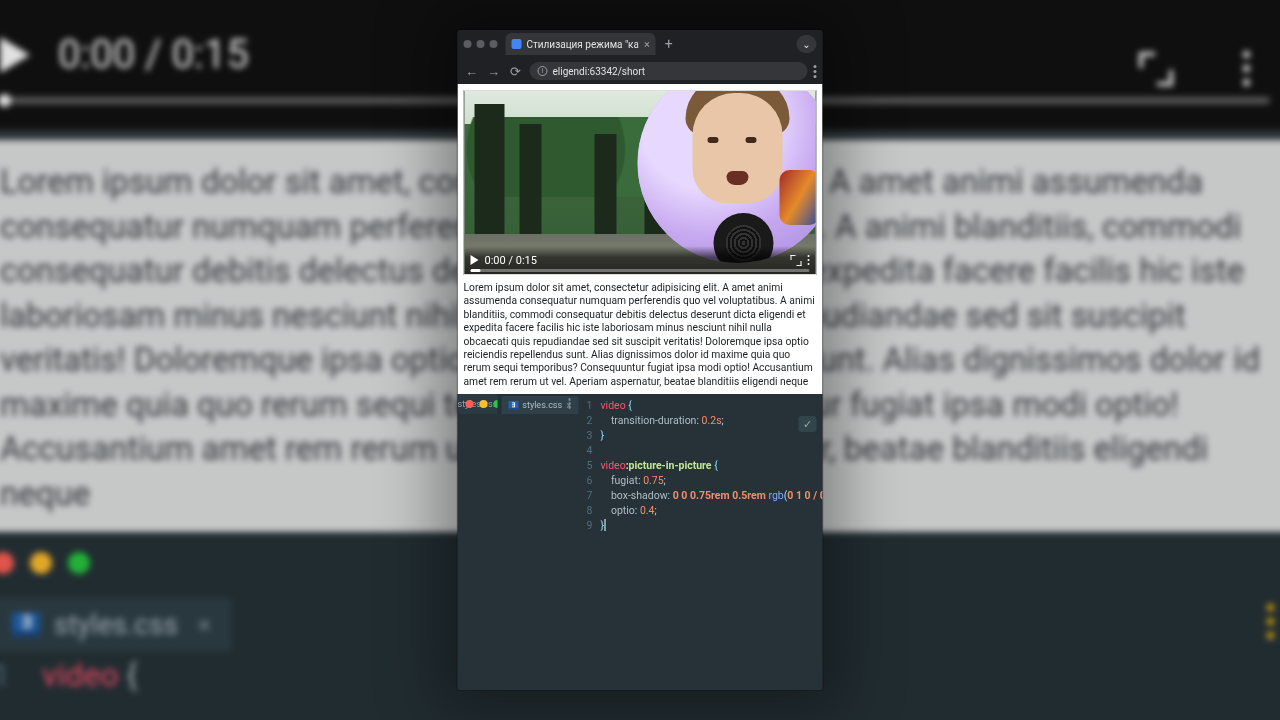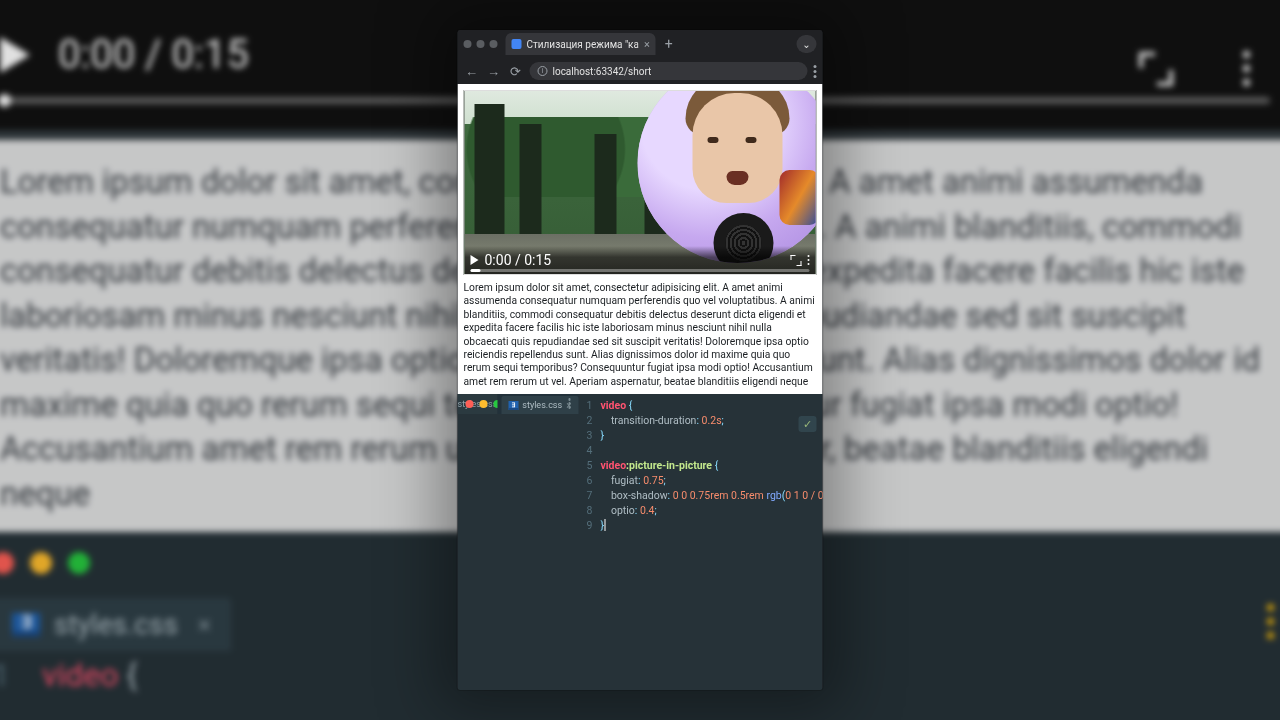"localhost:63342/short" span { text: localhost:63342/short -> eligendi:63342/short }
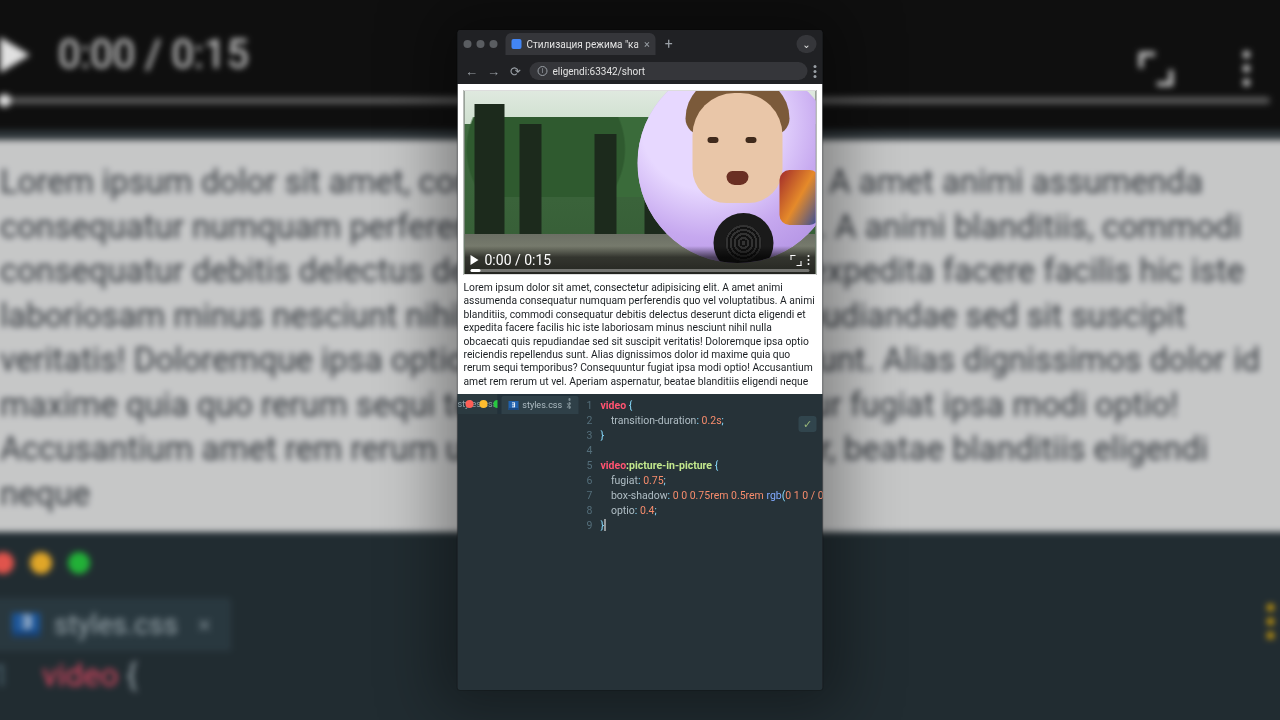"0:00 / 0:15" .vtime { font-size: 14px -> 11px }
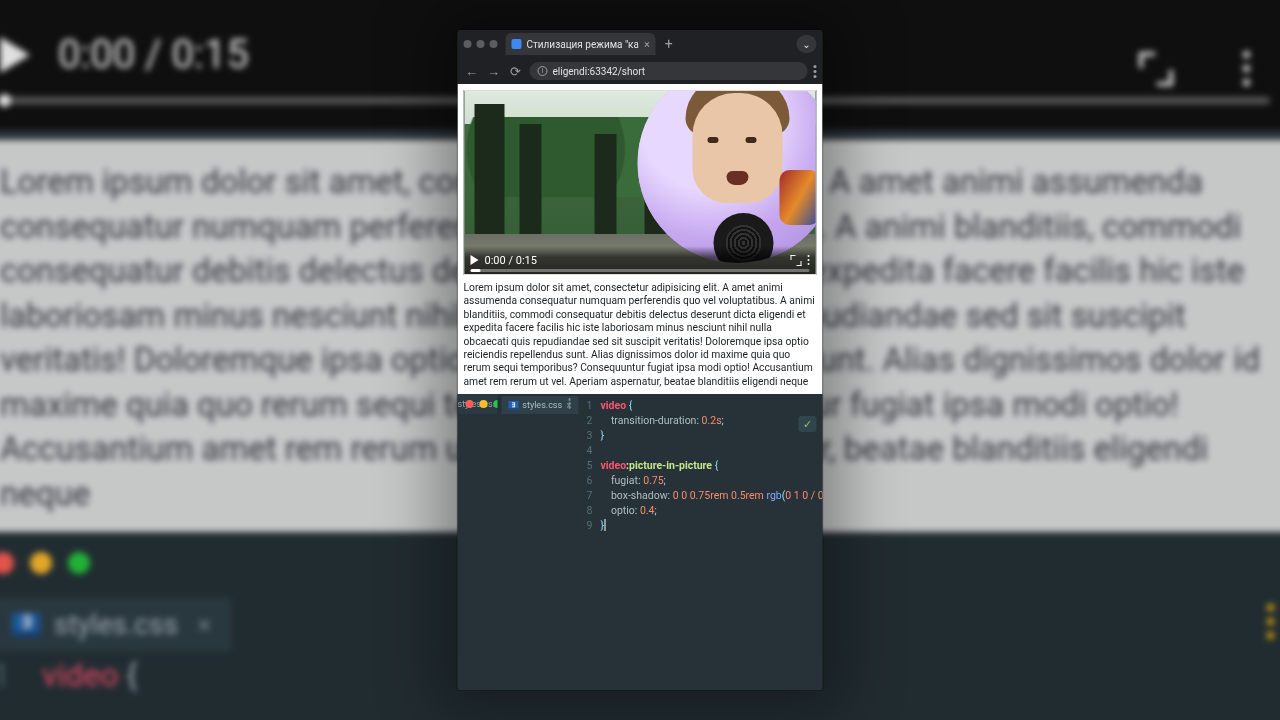"video" .sel { font-weight: bold -> none }
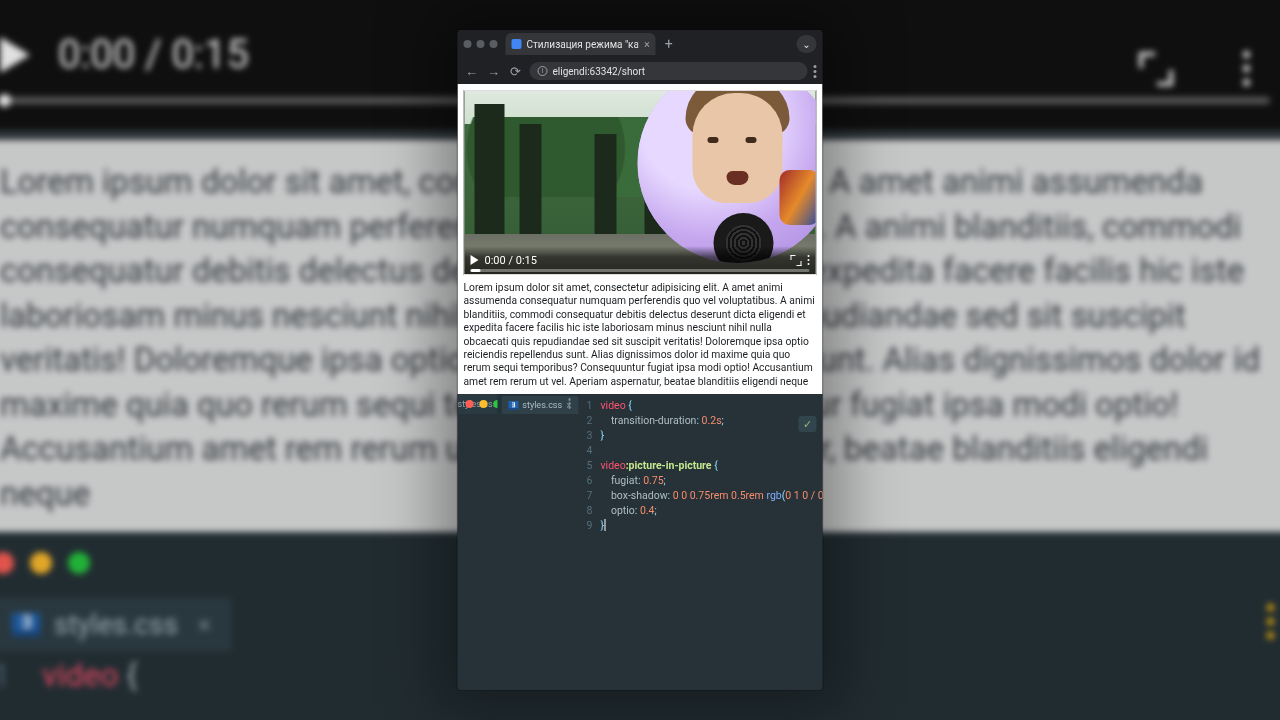"0 0 0.75rem 0.5rem" .num { font-weight: none -> bold }
